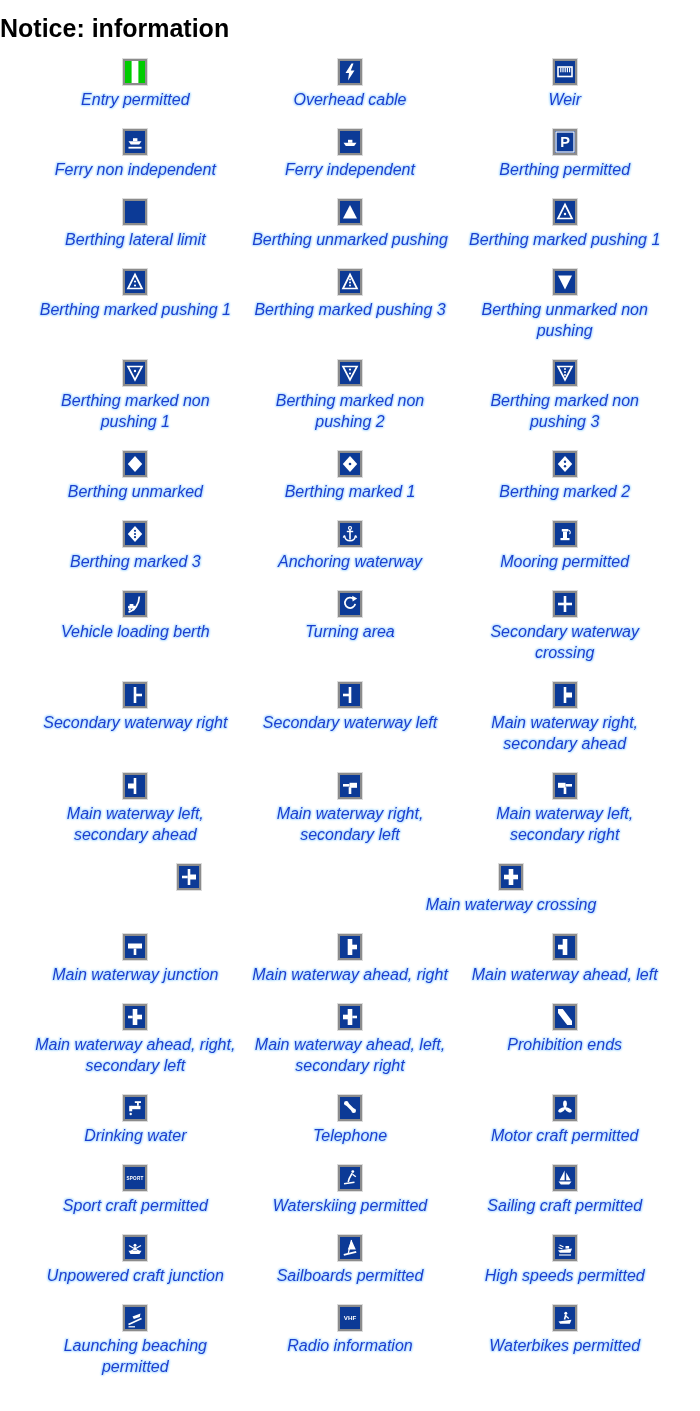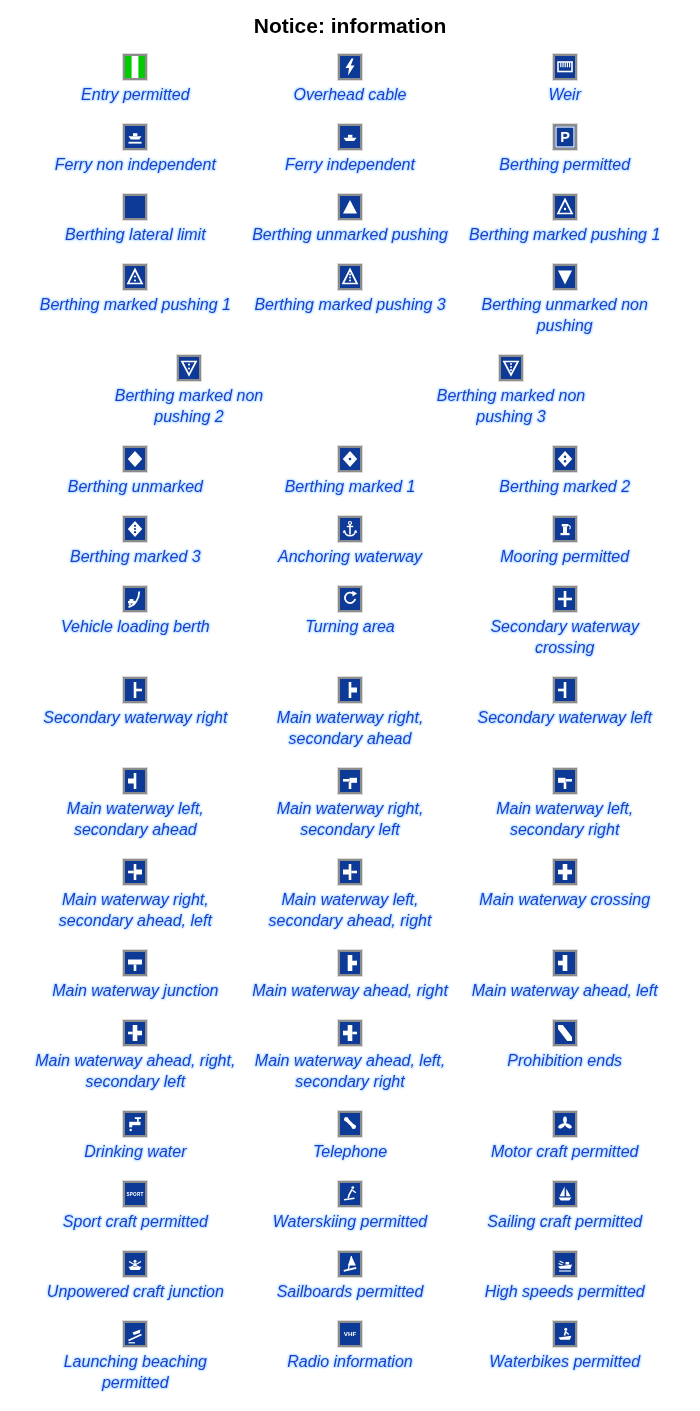"Notice: information" .page-title { font-size: 21px -> 25px; text-align: center -> left }
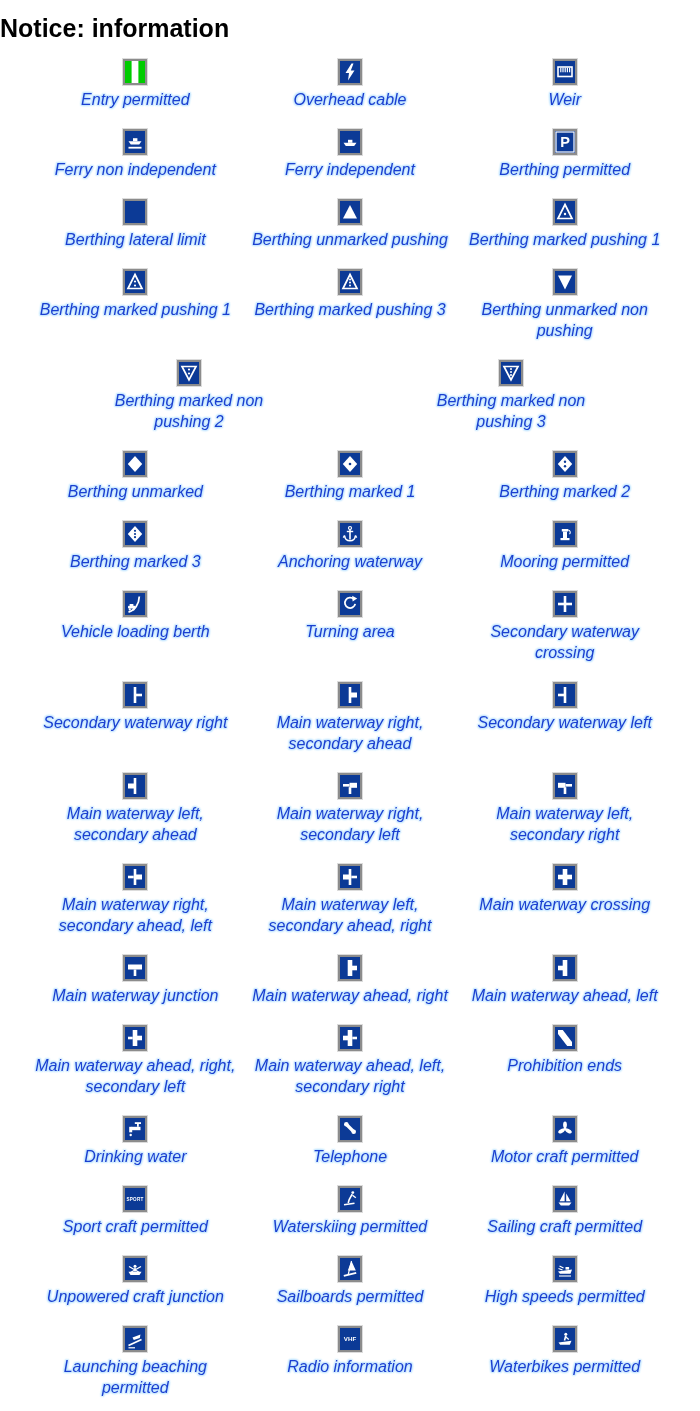"Berthing marked non pushing 1" div.cell { html: none -> <div> <span> <svg> <rect></rect> <polygon></polygon> <circle></circle> </svg> </span> <div>Berthing marked non pushing 1</div> </div> }
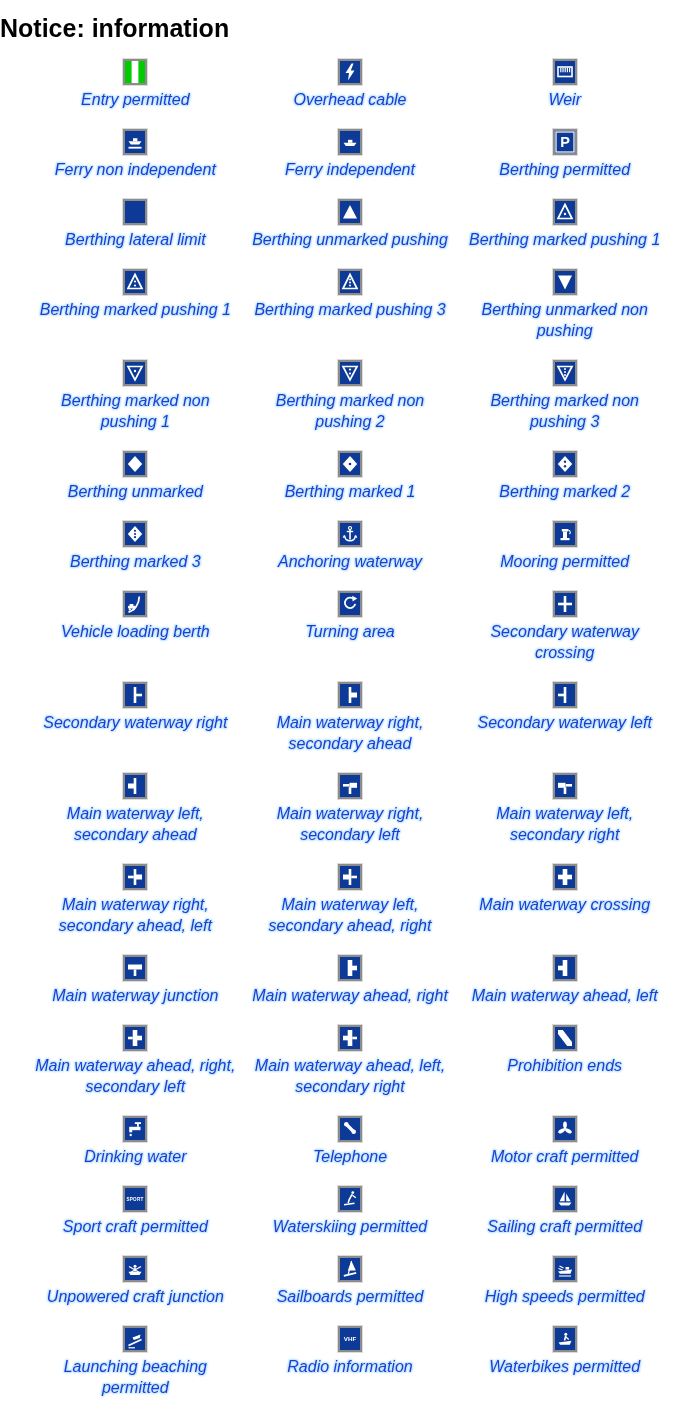"Main waterway right, secondary ahead" div.cell { order: before "Secondary waterway left" -> after "Secondary waterway left" }
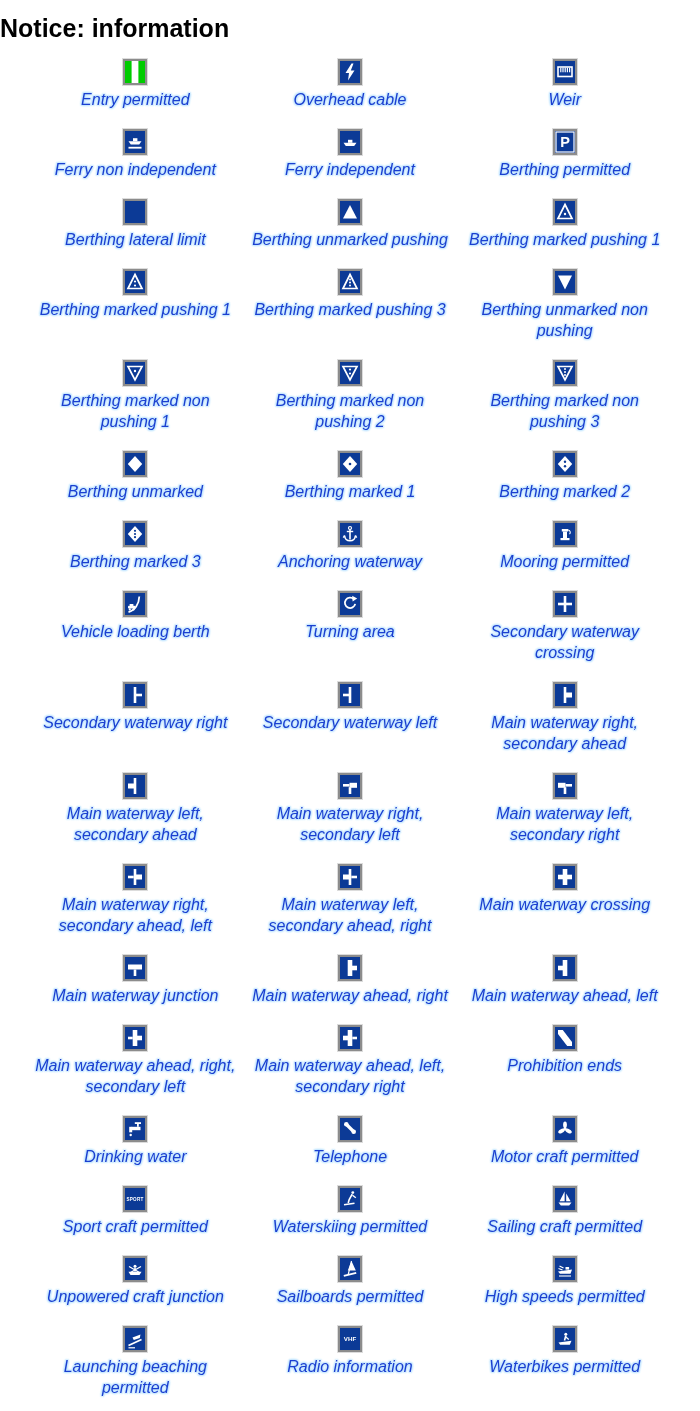"Main waterway right, secondary ahead," div.label { html: <div>Main waterway right, secondary ahead, left</div> -> none }
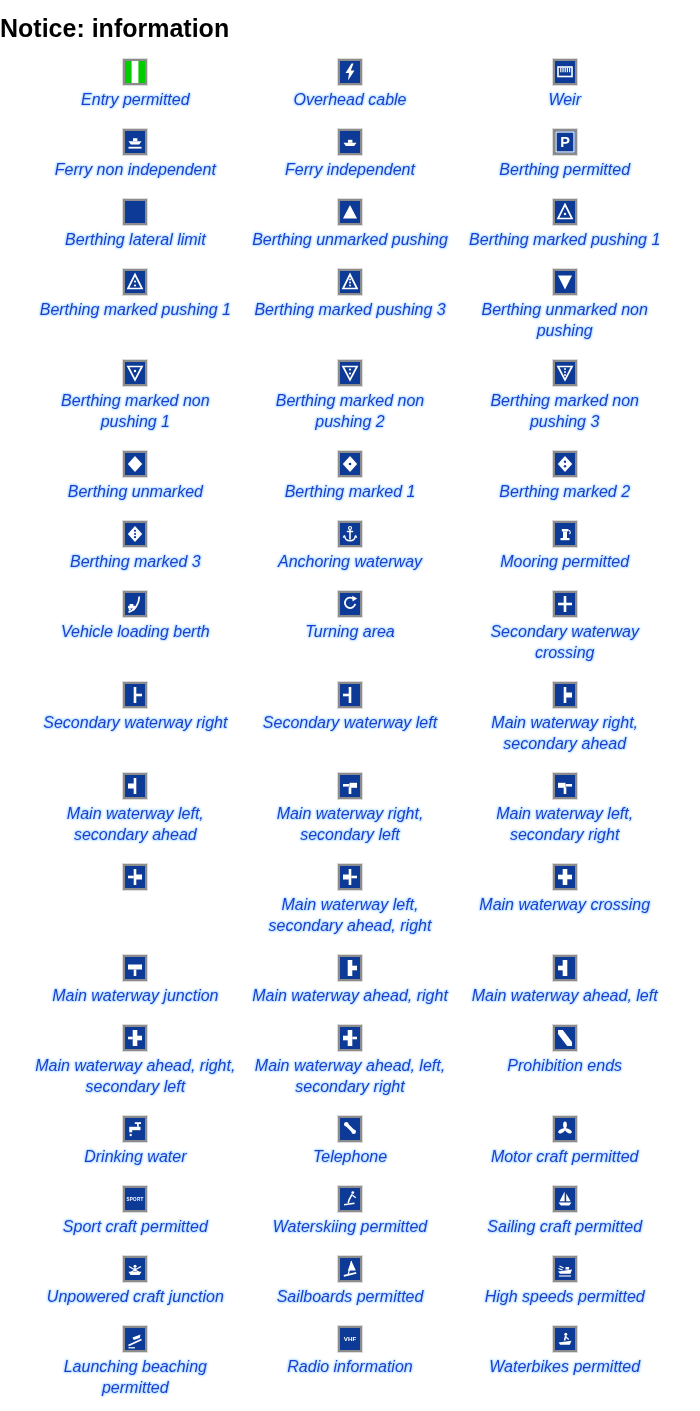"Main waterway left, secondary ahead," div.cell { html: <div> <span> <svg> <rect></rect> <rect></rect> <rect></rect> <rect></rect> </svg> </span> <div>Main waterway left, secondary ahead, right</div> </div> -> none }
